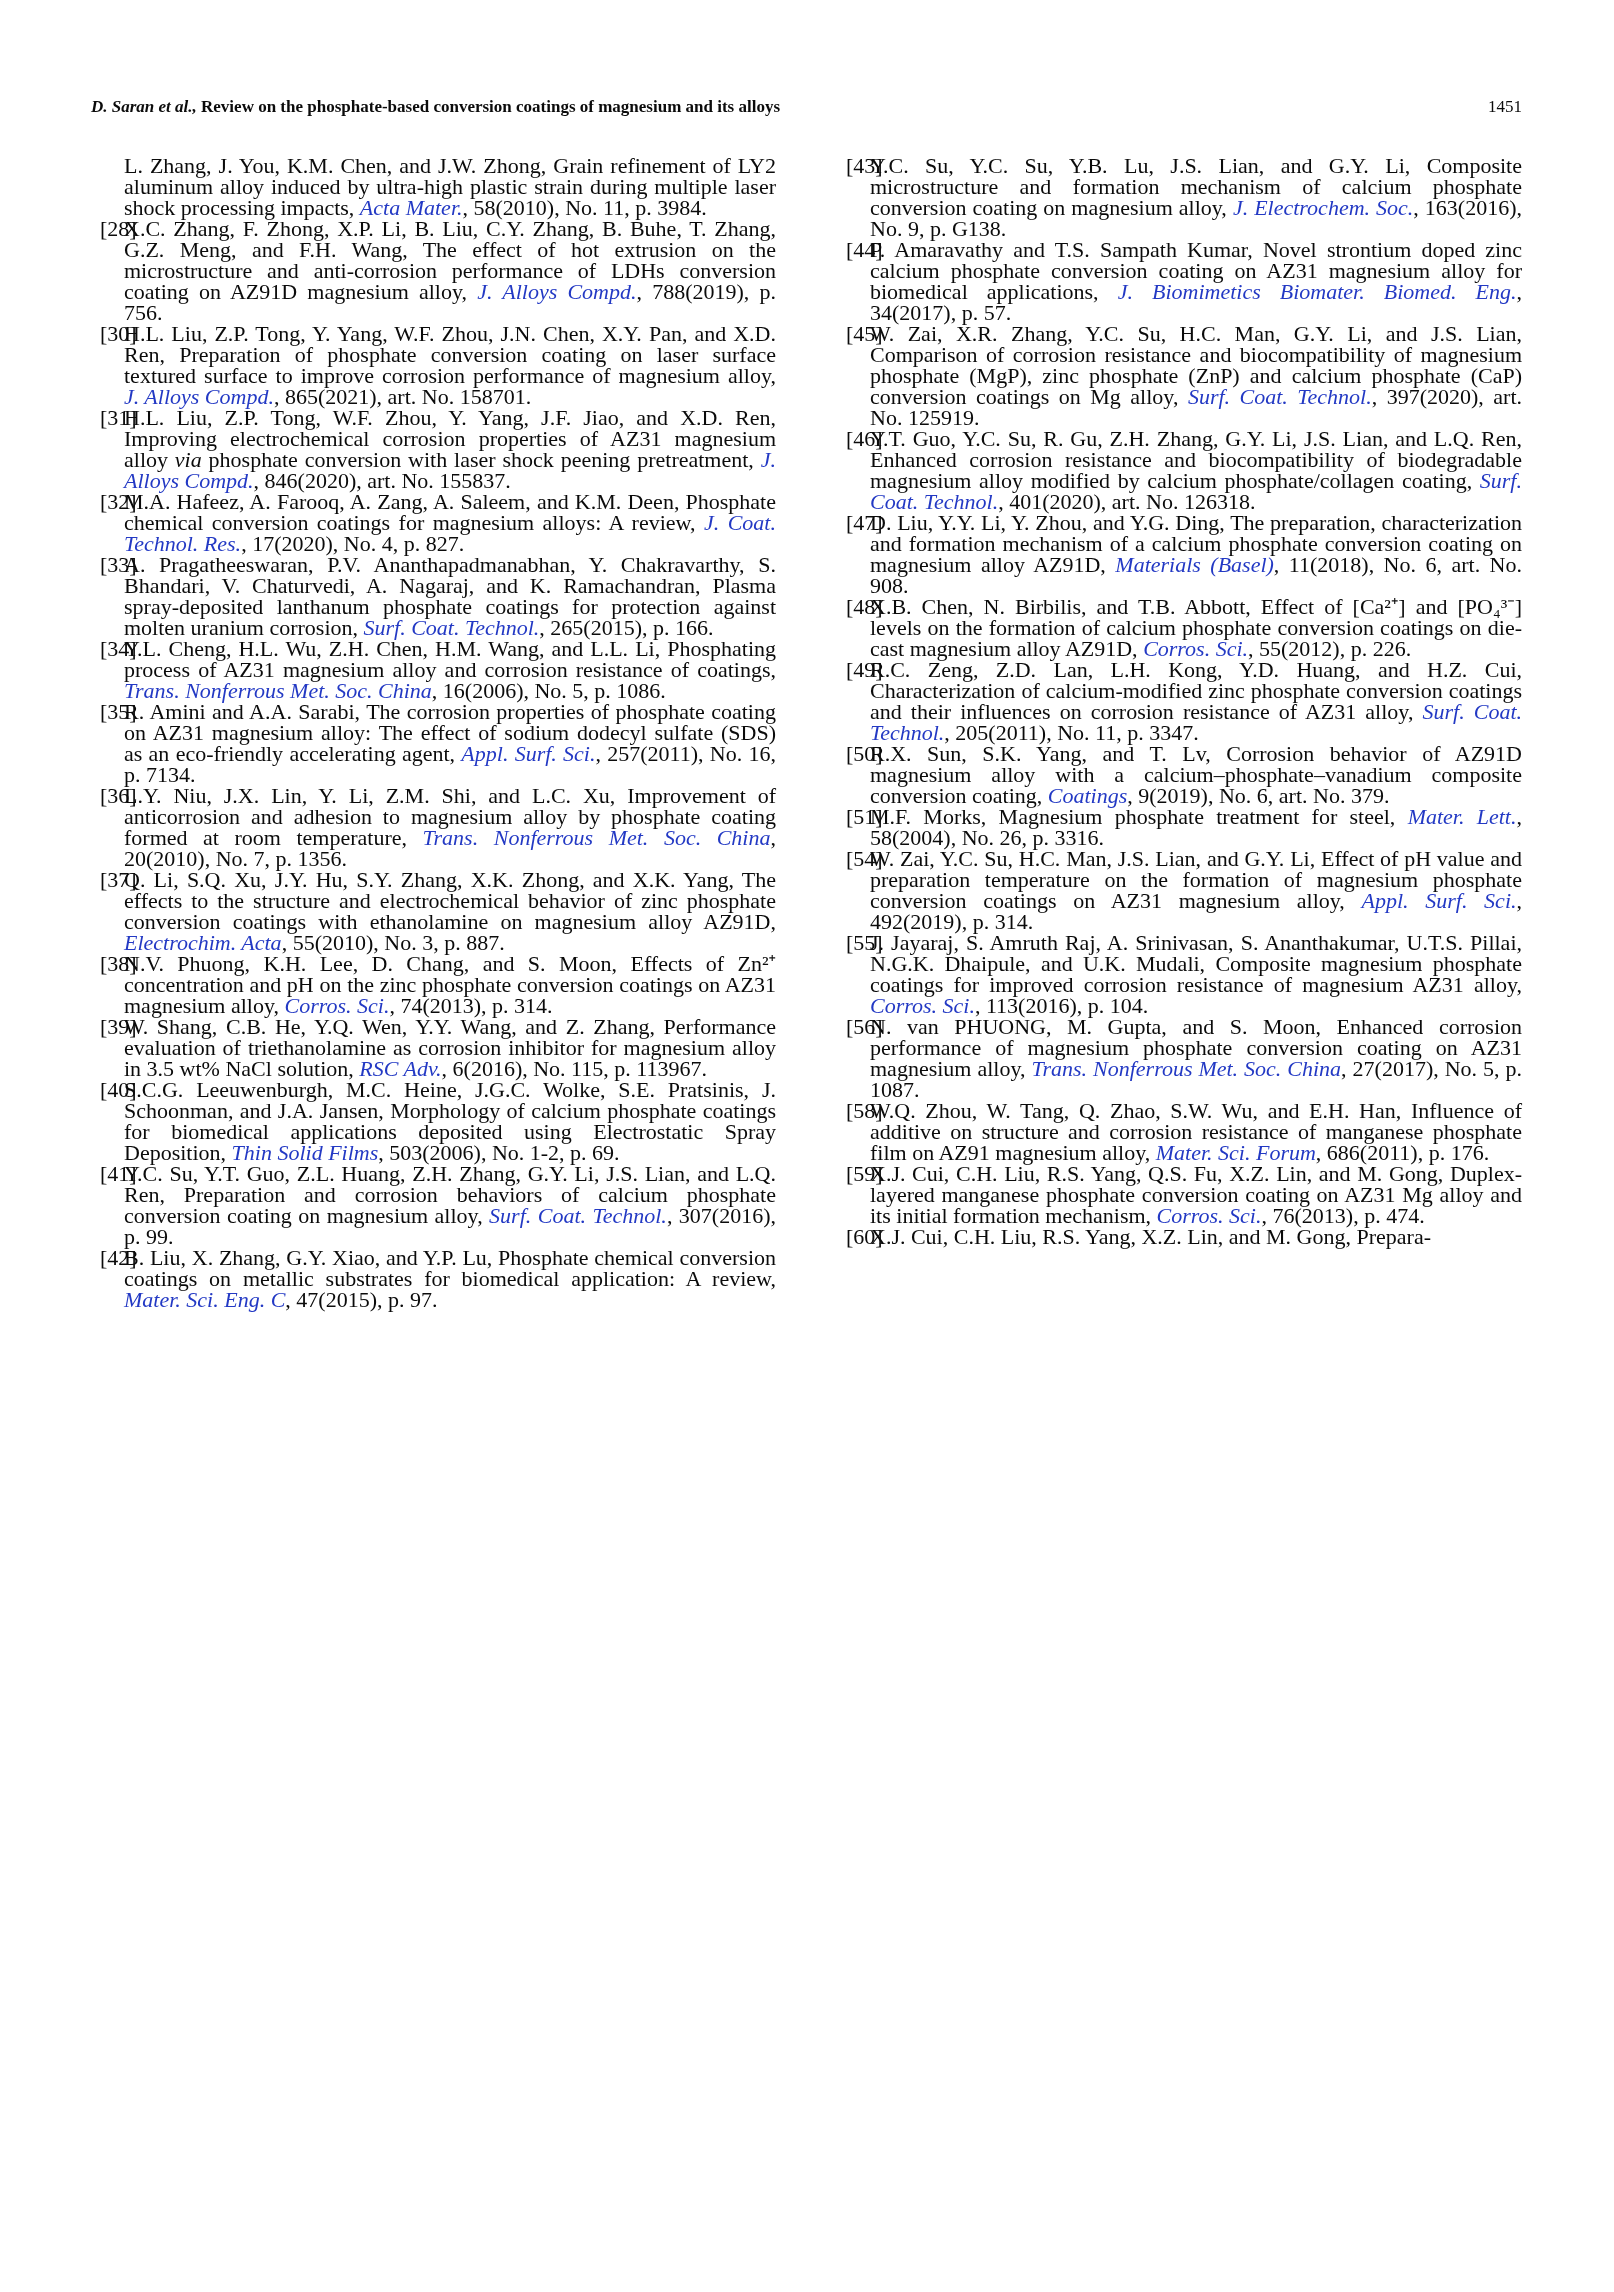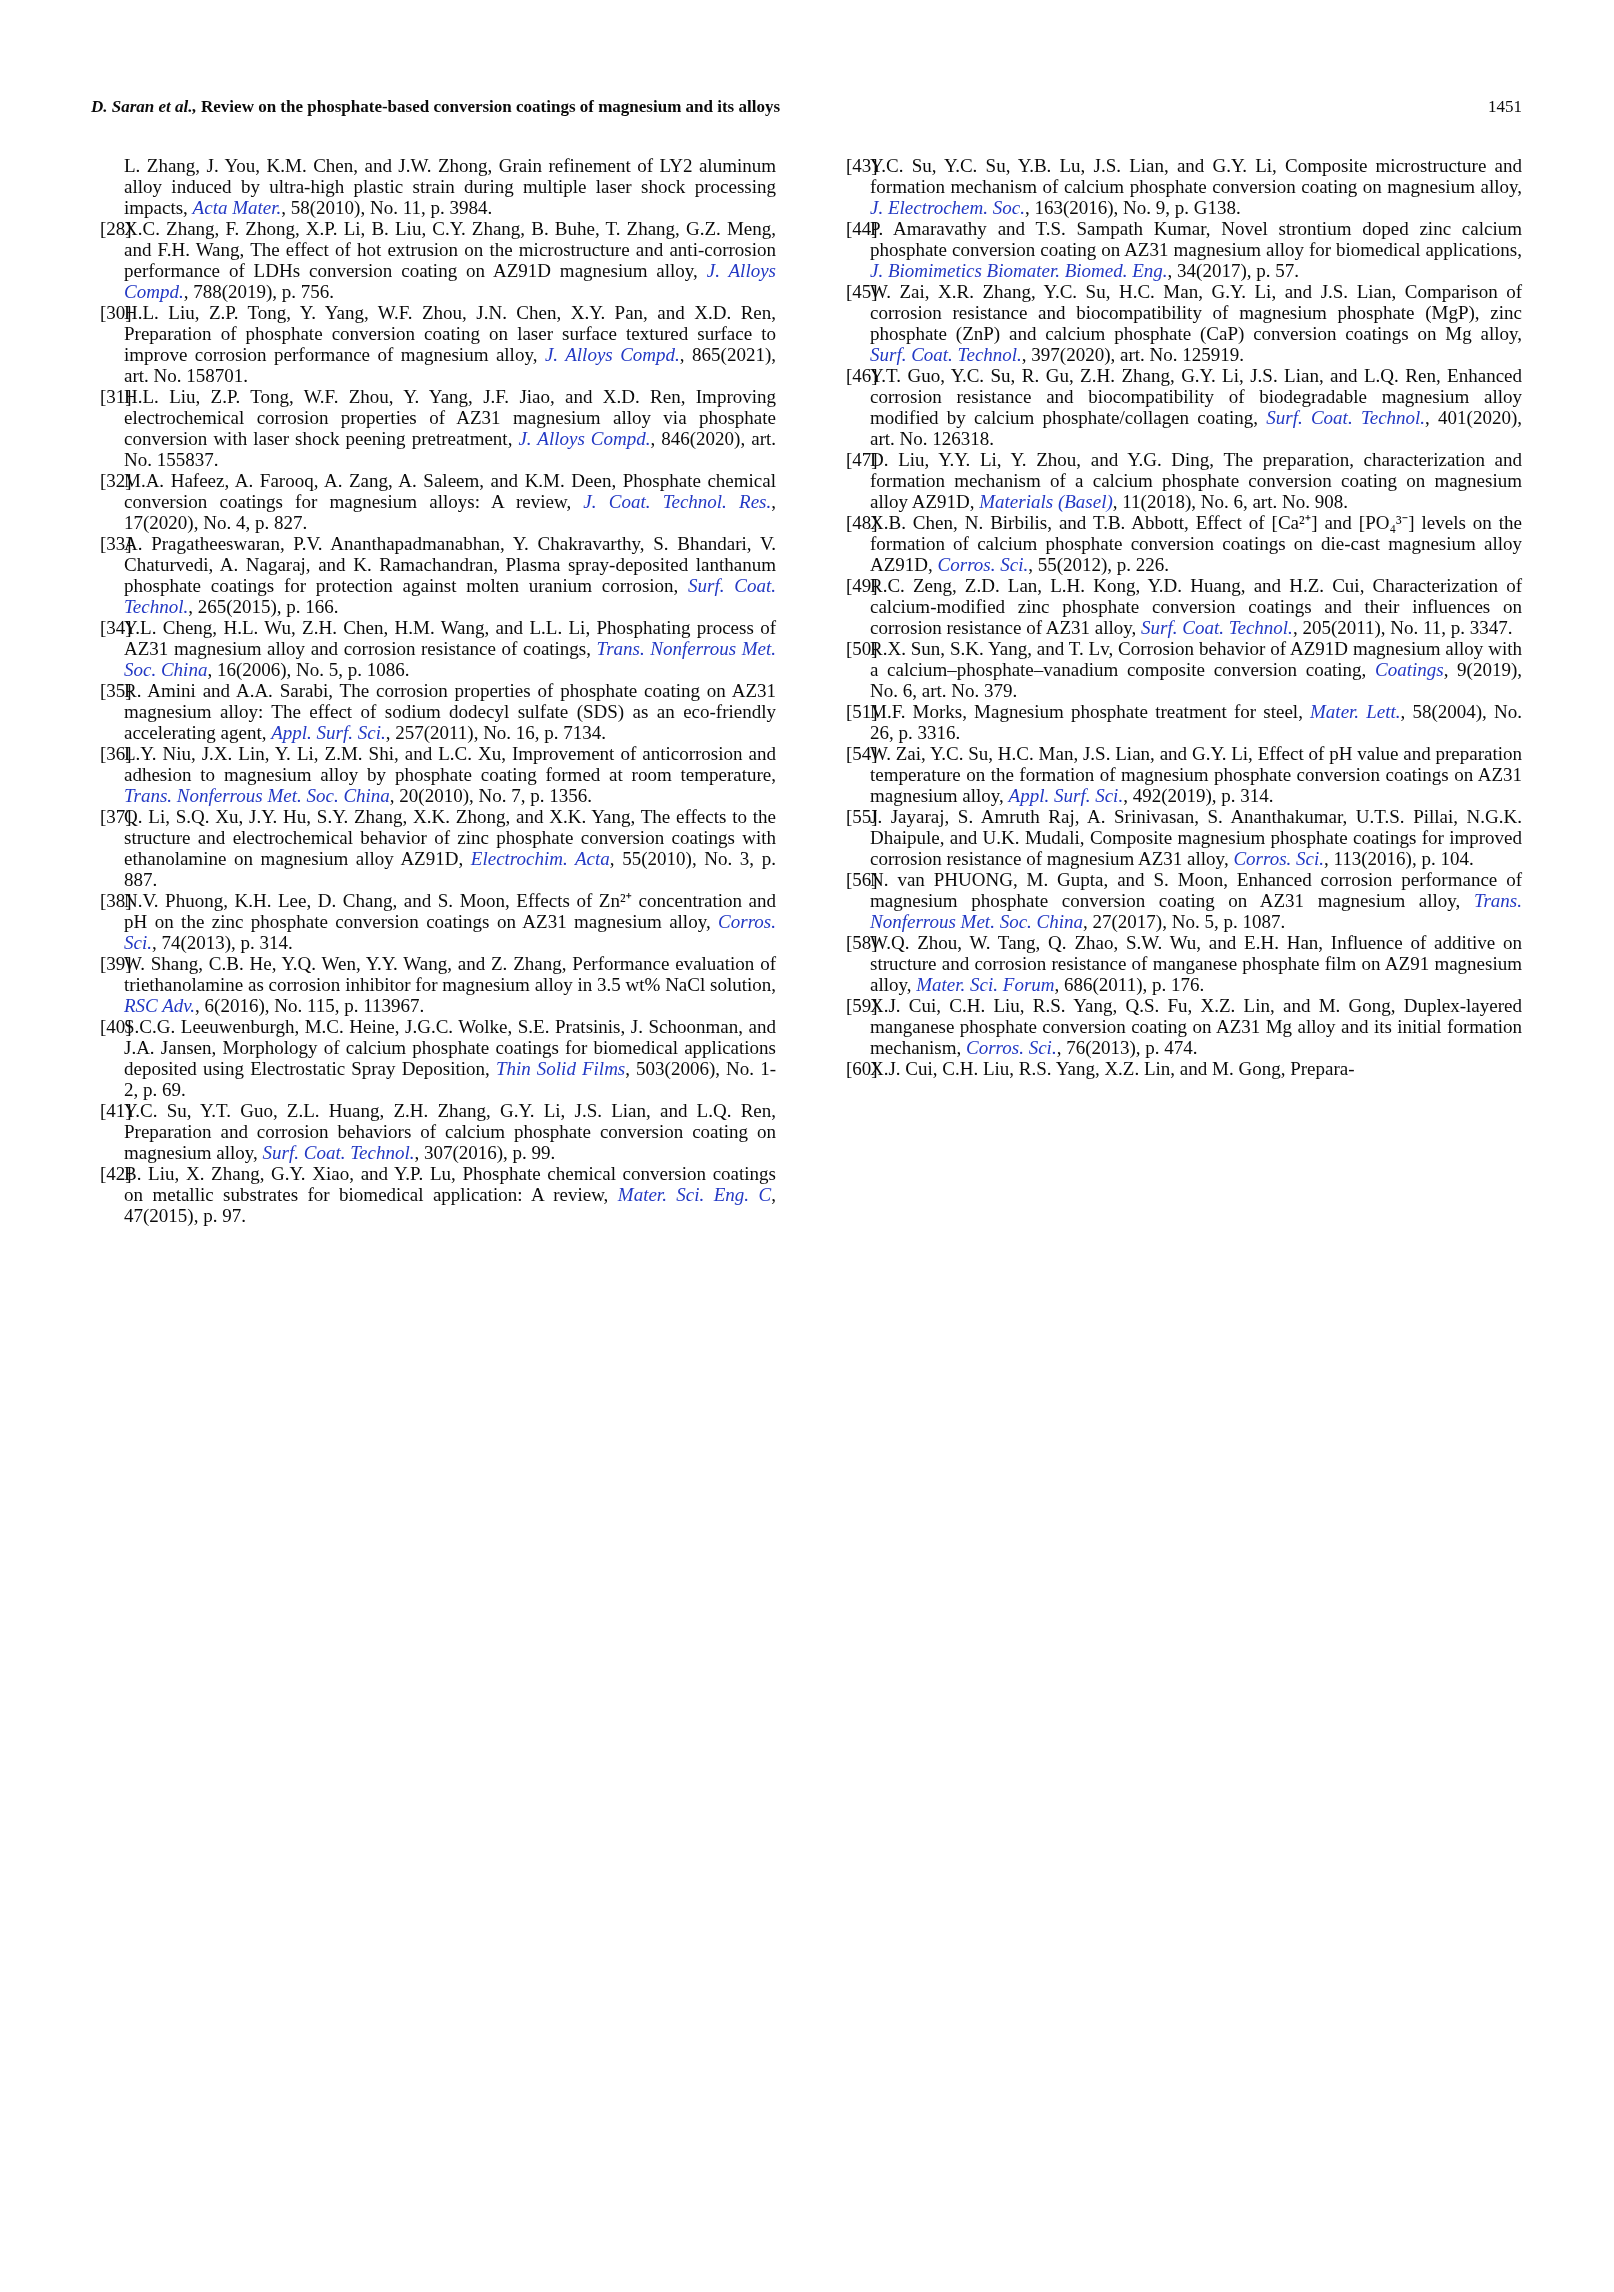"L. Zhang, J. You, K.M." .col { font-size: 19px -> 22px }
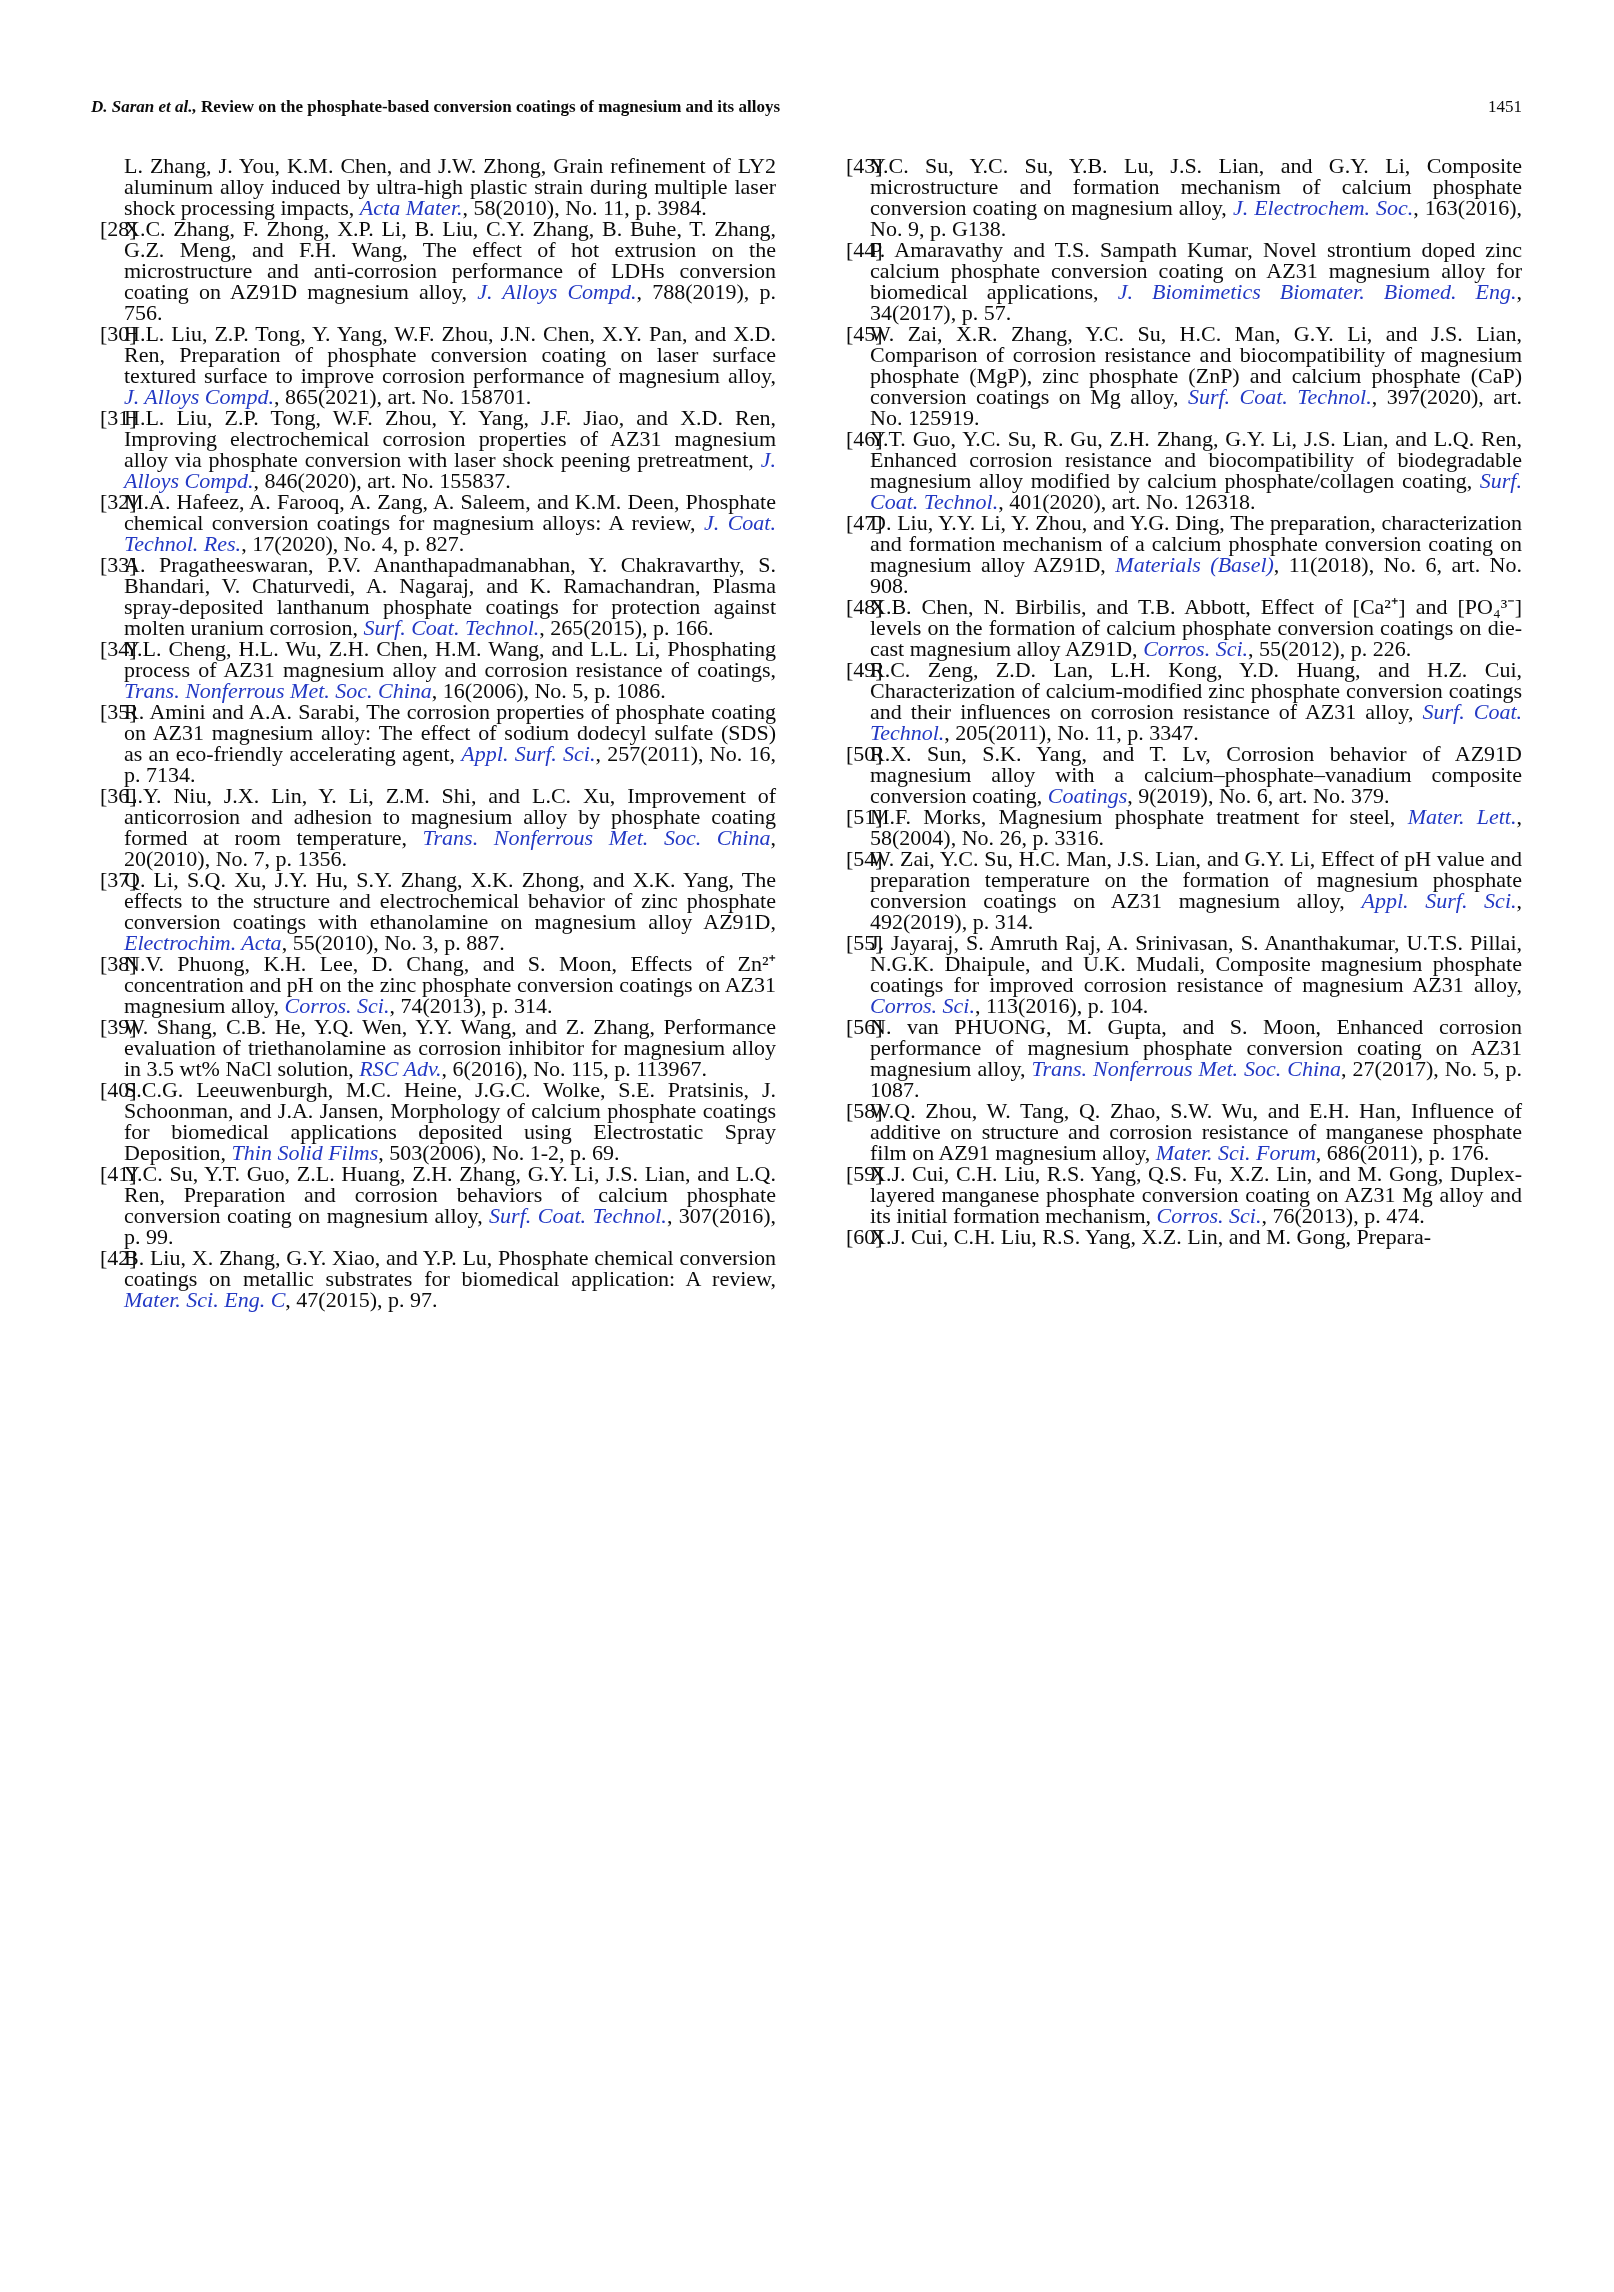"via" .seg-italic { font-style: none -> italic }
